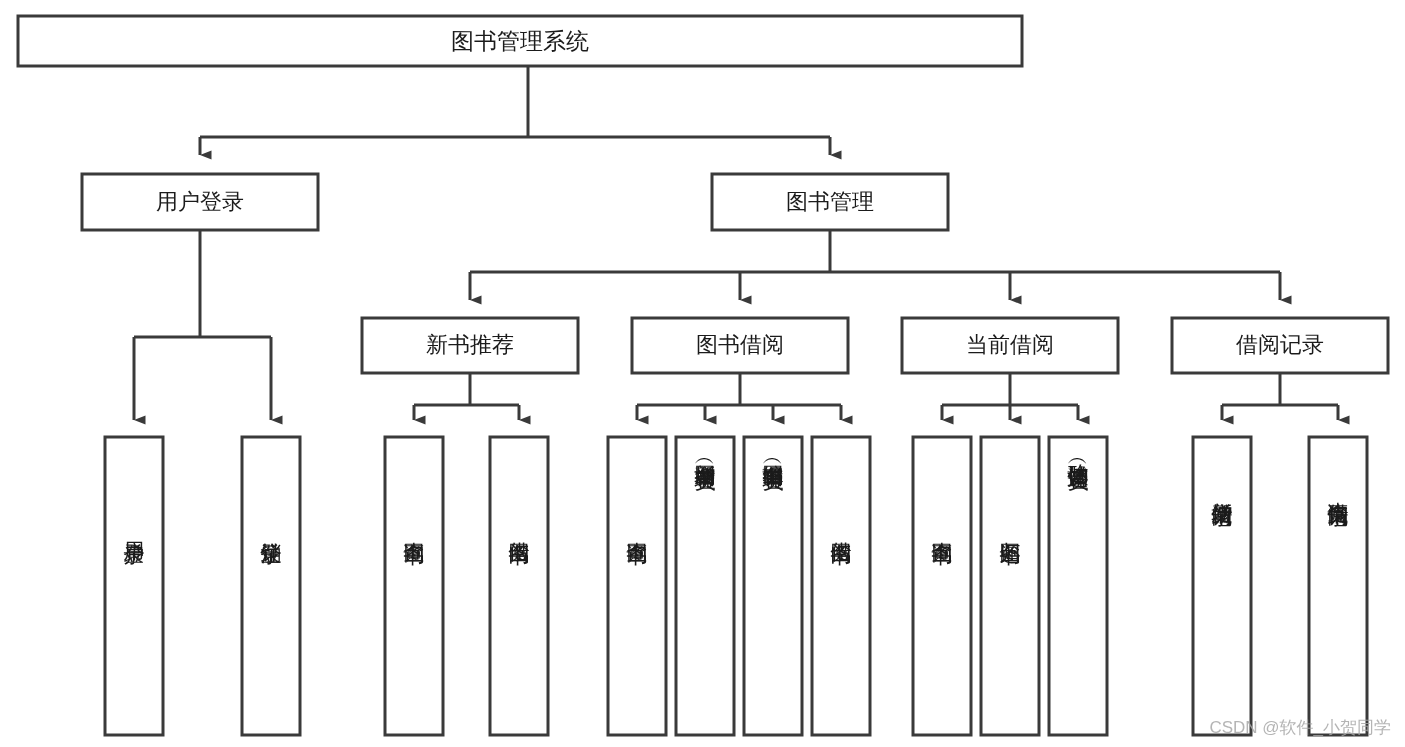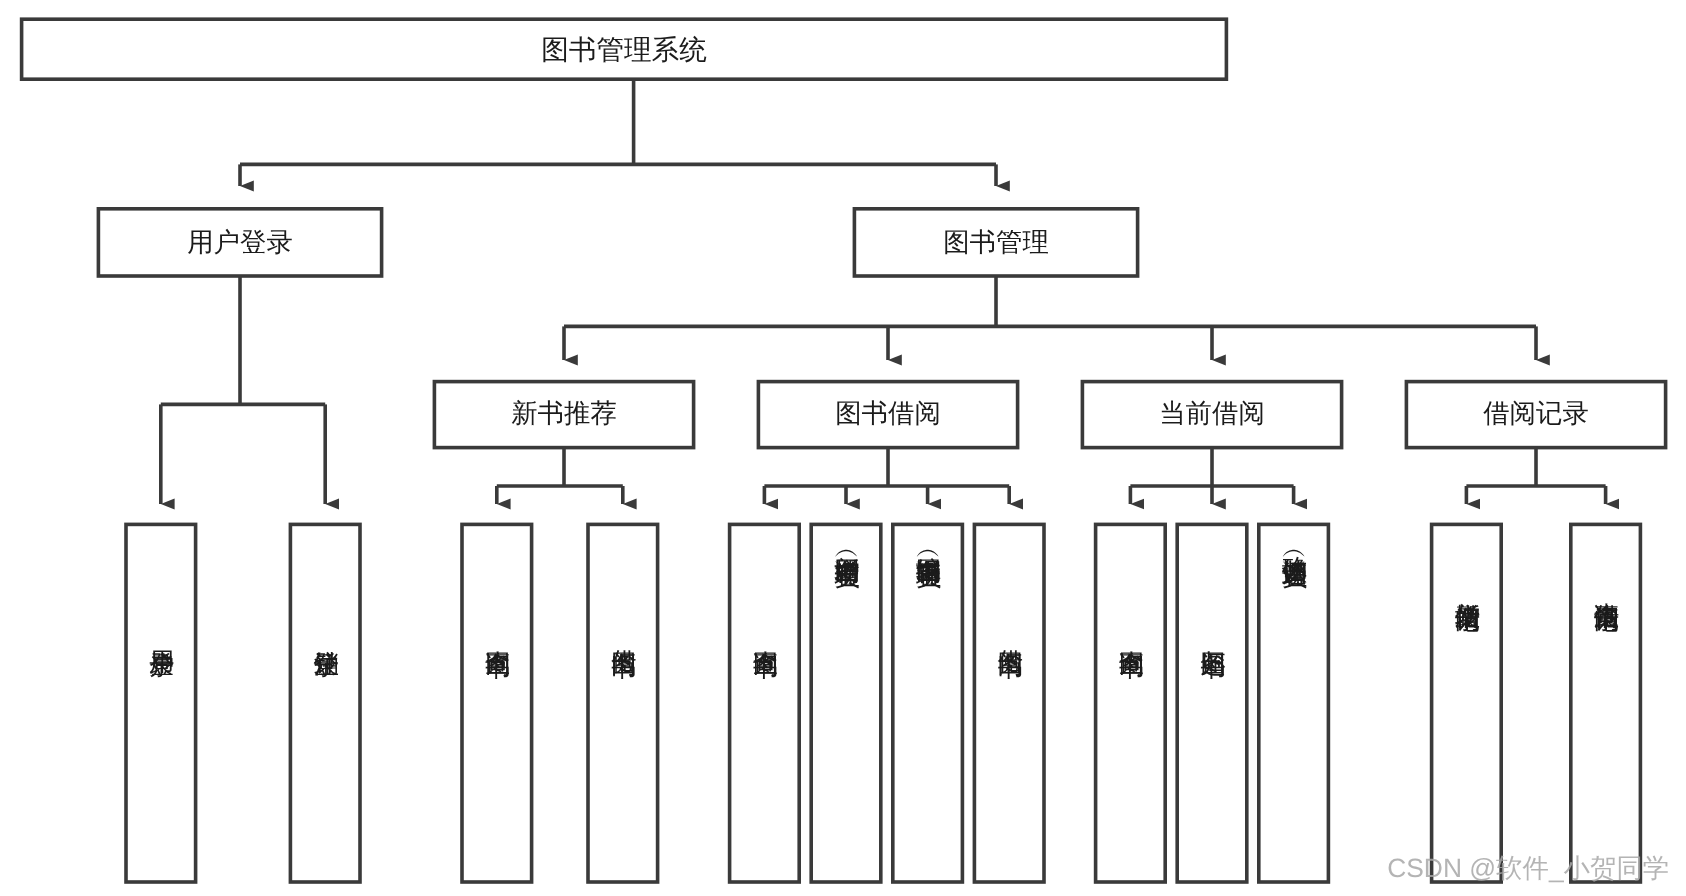"CSDN @软件_小贺同学" .watermark { font-size: 22px -> 17px }
